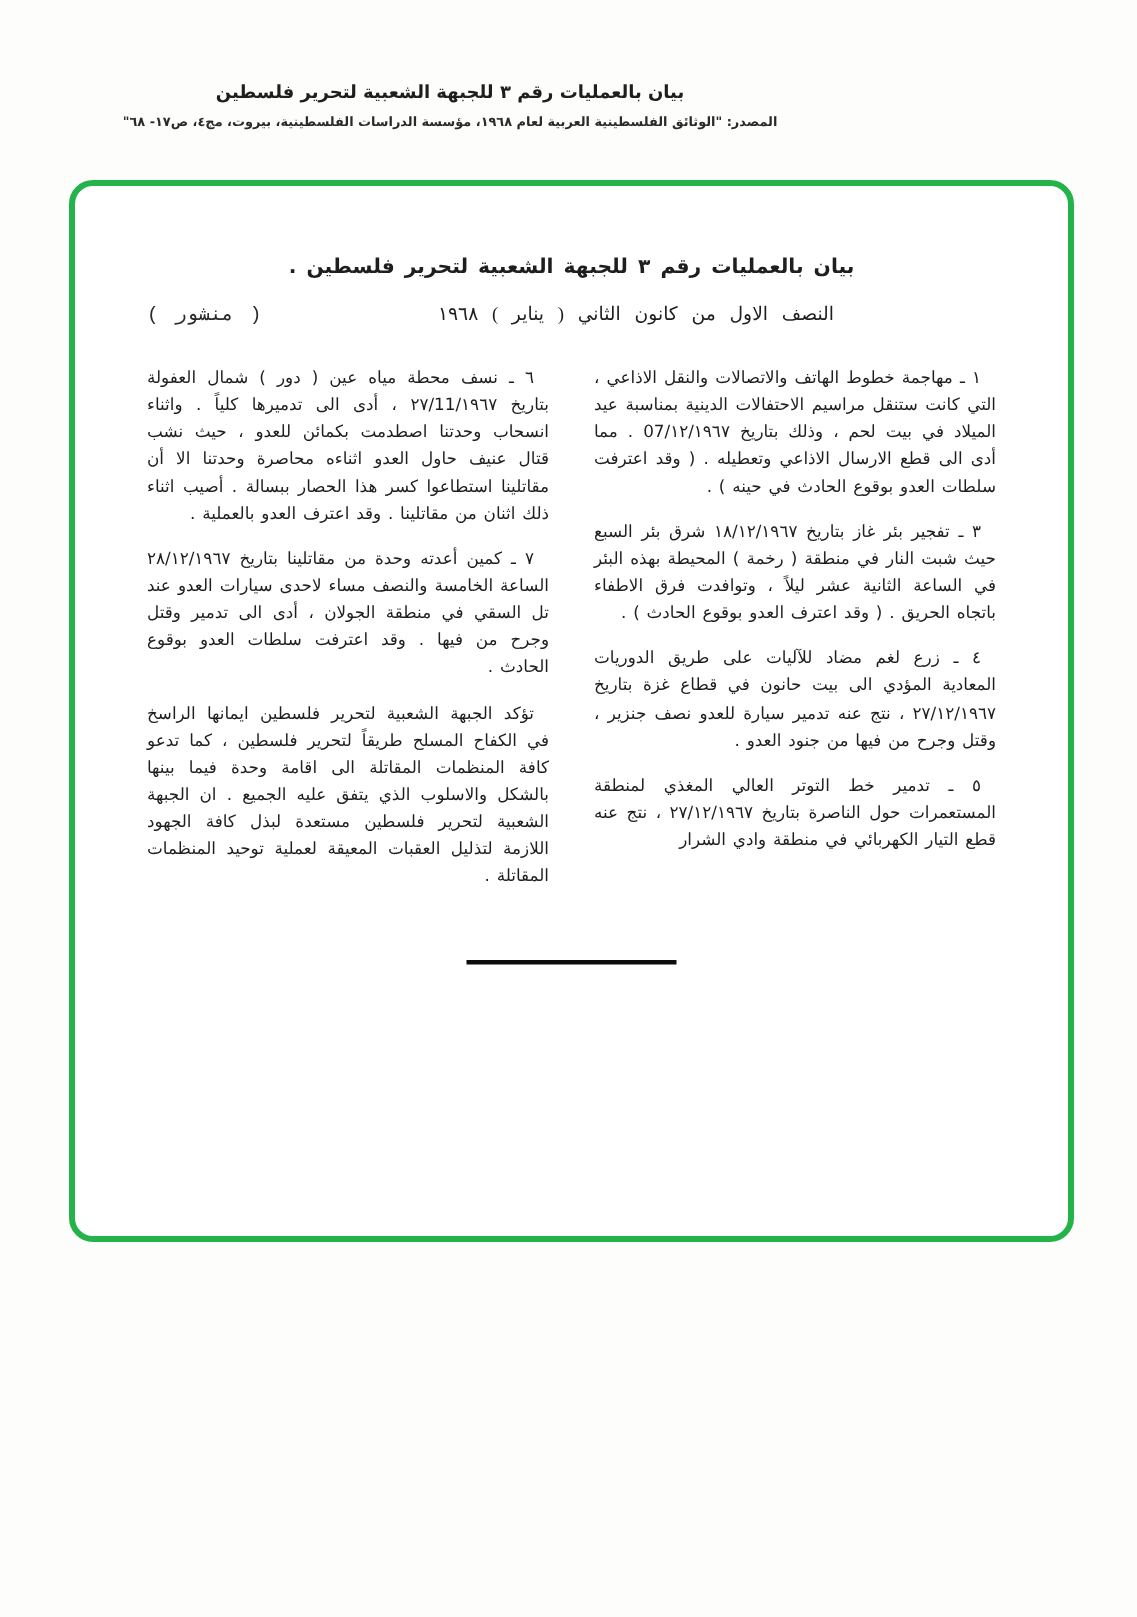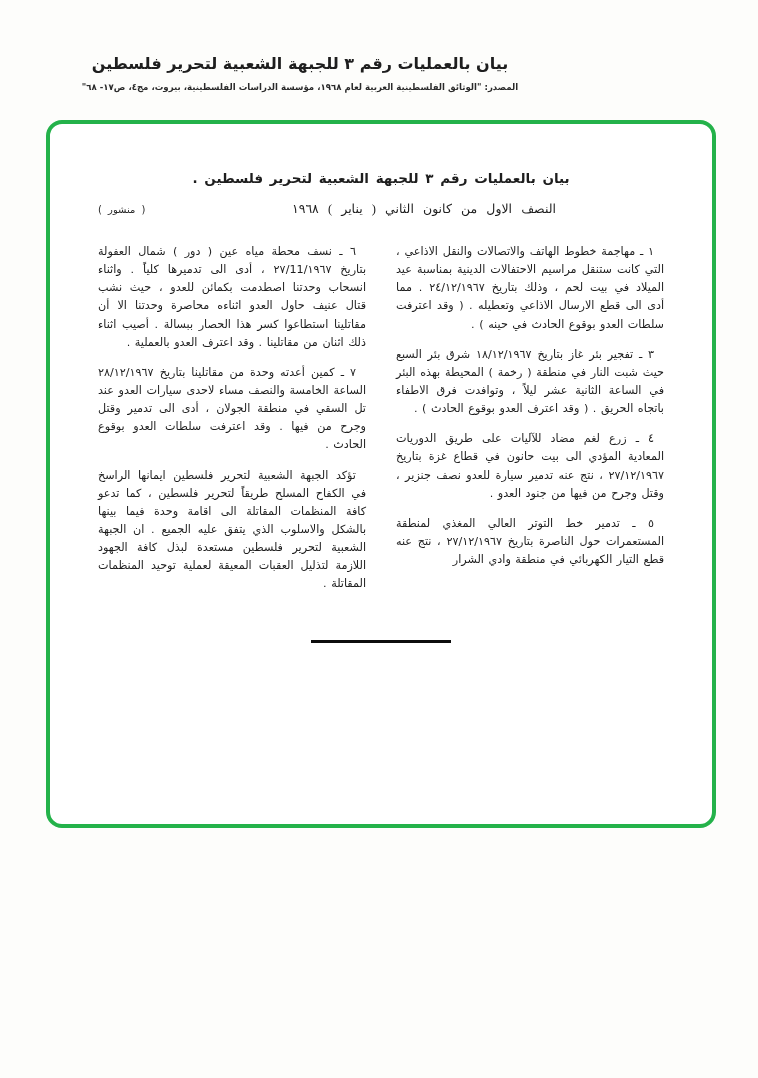"بيان بالعمليات رقم ٣ للجبهة الشعبية لتحرير فلسطين" .page-header .hdr-title { font-size: 16px -> 12px }
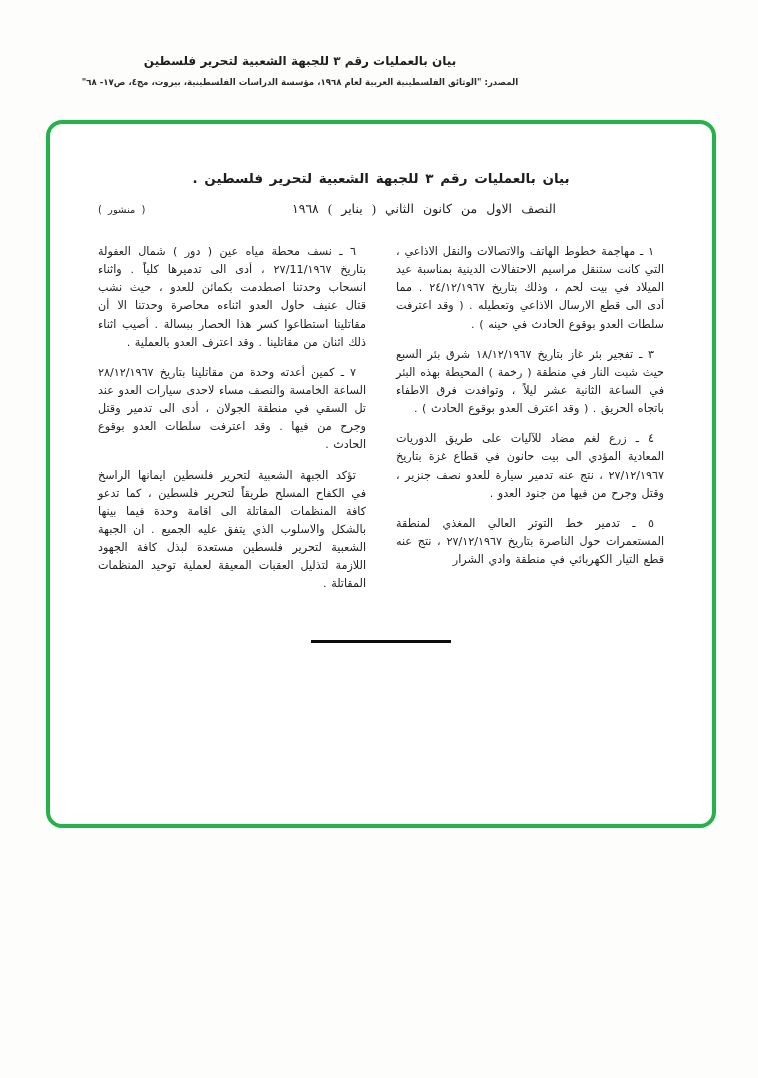"( منشور )" .pub-note { font-family: none -> Liberation Mono, monospace; font-size: 10px -> 13px }
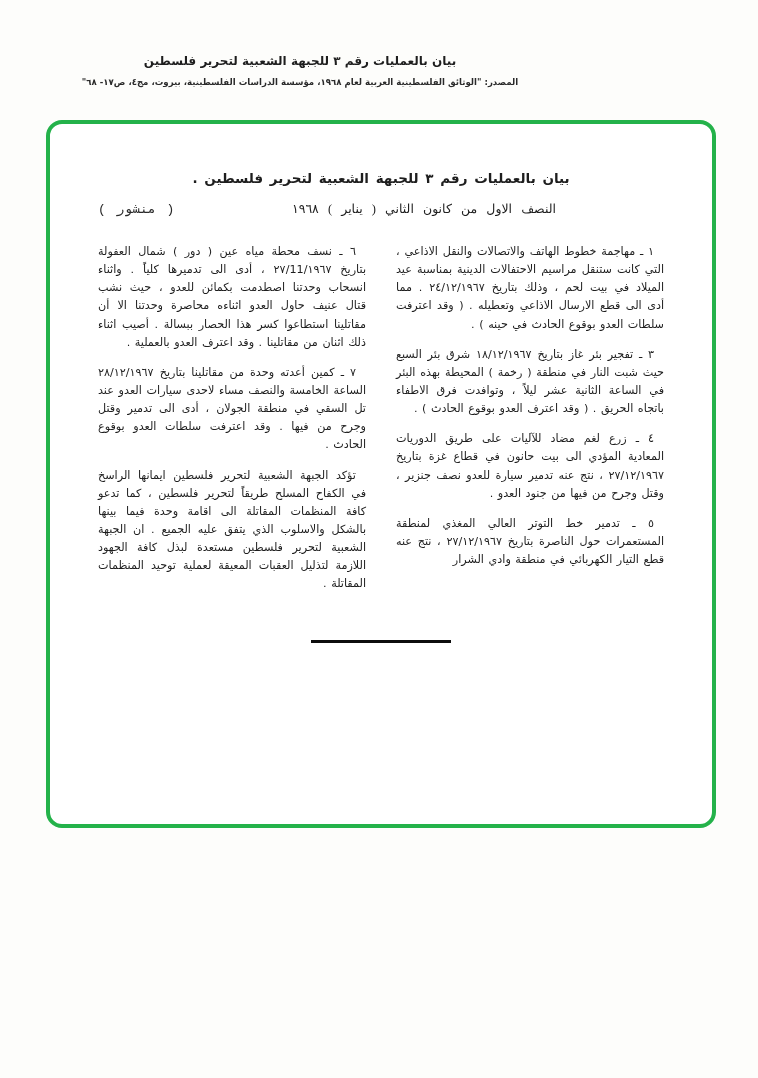"١ ـ مهاجمة خطوط الهاتف" p { text: ٢٤/١٢/١٩٦٧ -> 07/١٢/١٩٦٧ }
